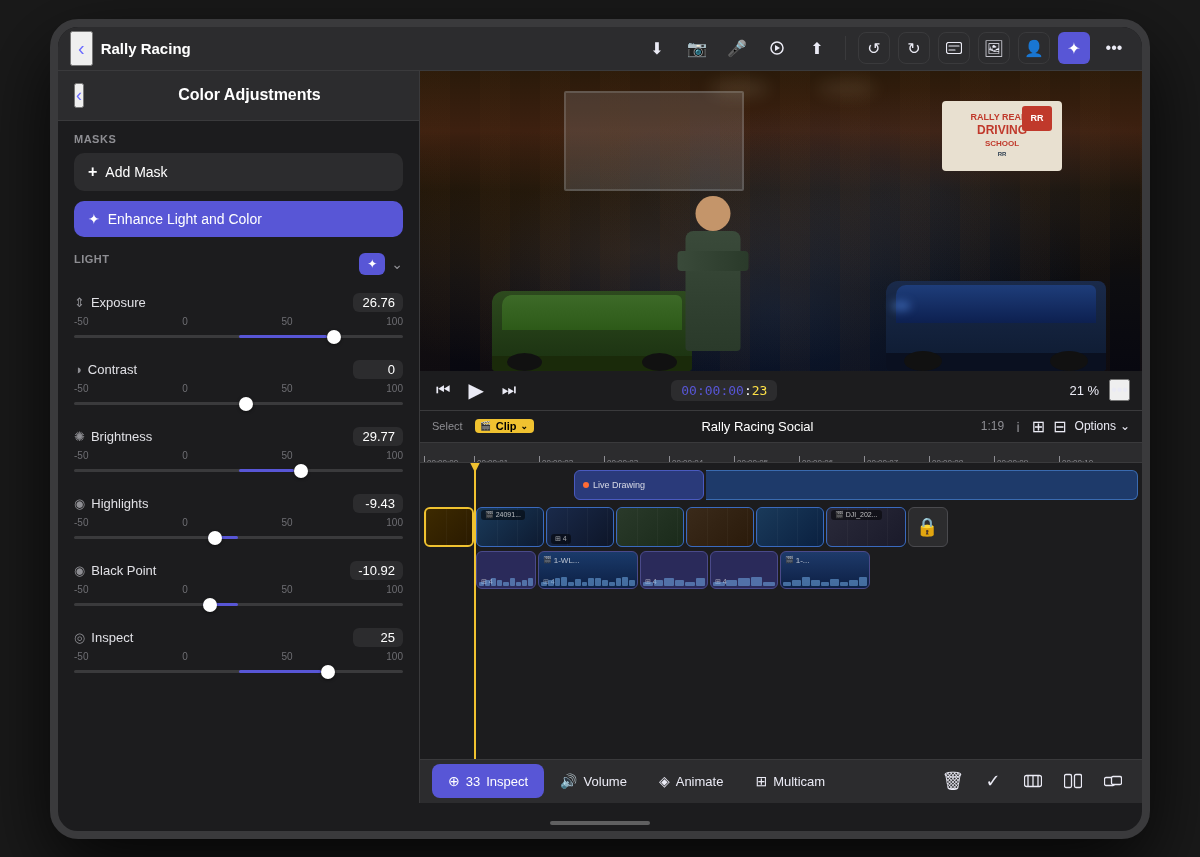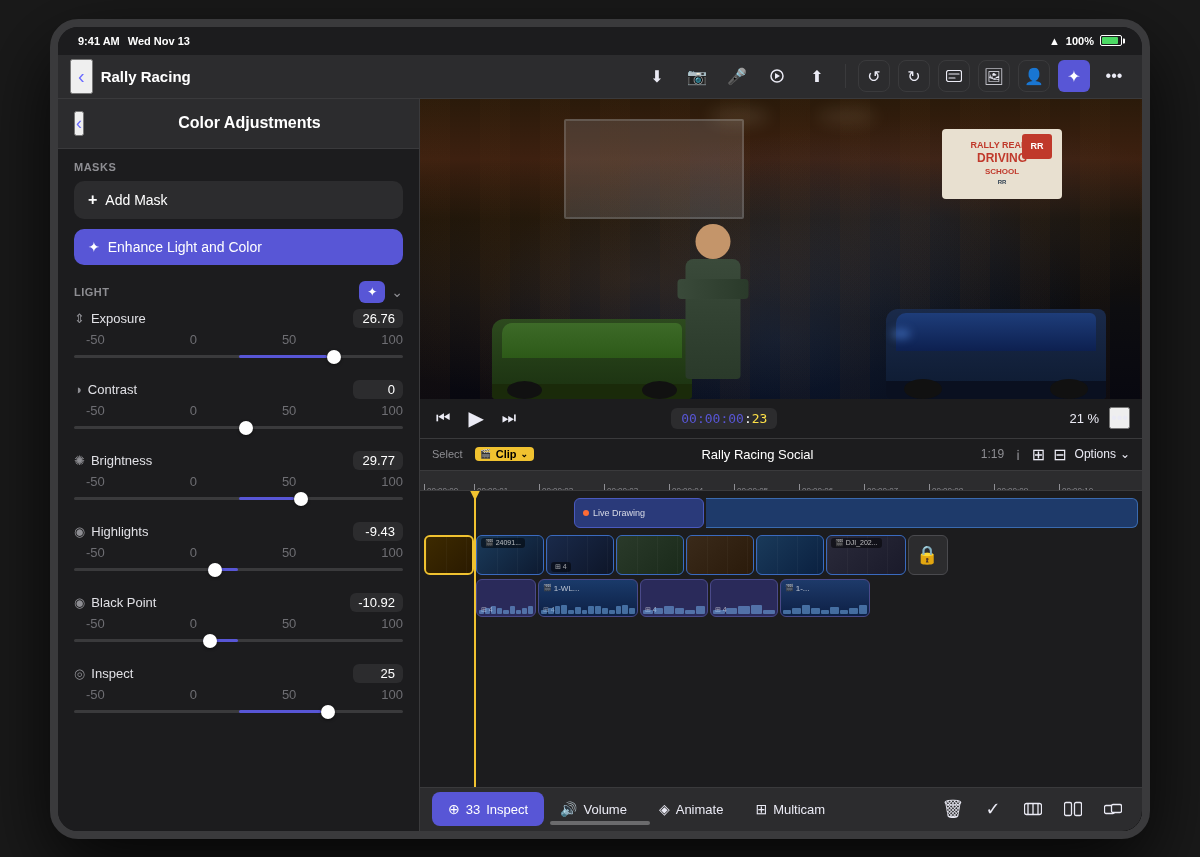"9:41 AM" div.status-bar { html: <div> <div> <span>9:41 AM</span> <span>Wed Nov 13</span> </div> <div> <span>▲</span> <span>100%</span> <div> <div></div> </div> </div> </div> -> none }
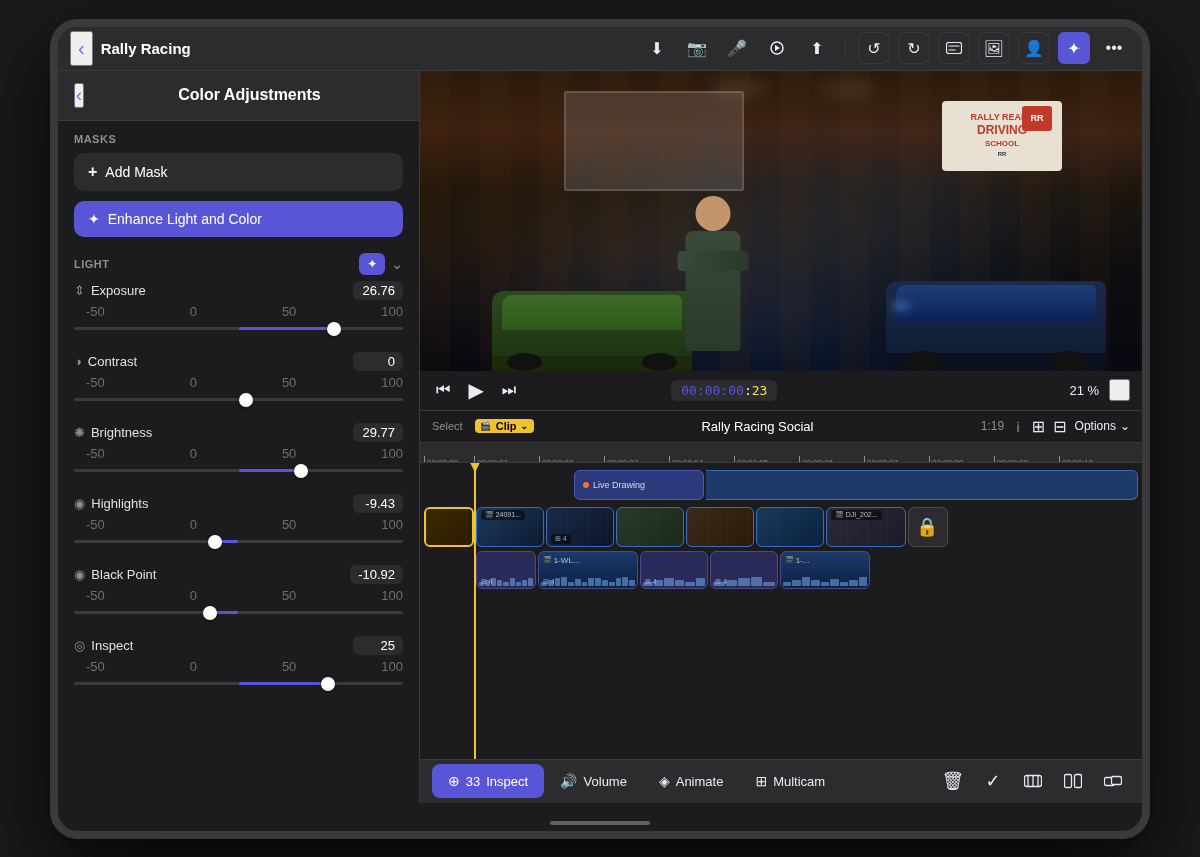"LIGHT" .section-header { align-items: center -> flex-start; margin-bottom: 6px -> 18px }
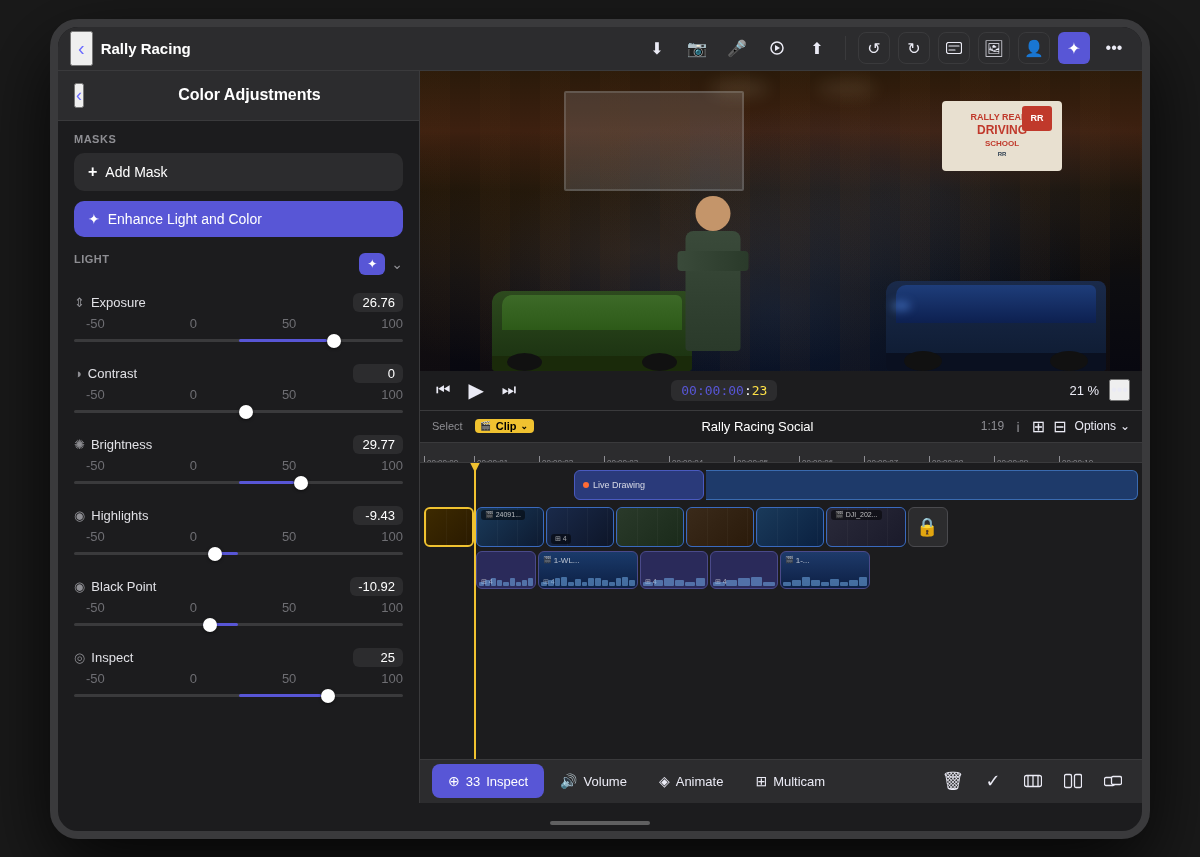"-50" .slider-labels { font-size: 13px -> 10px; margin-left: 12px -> none }
